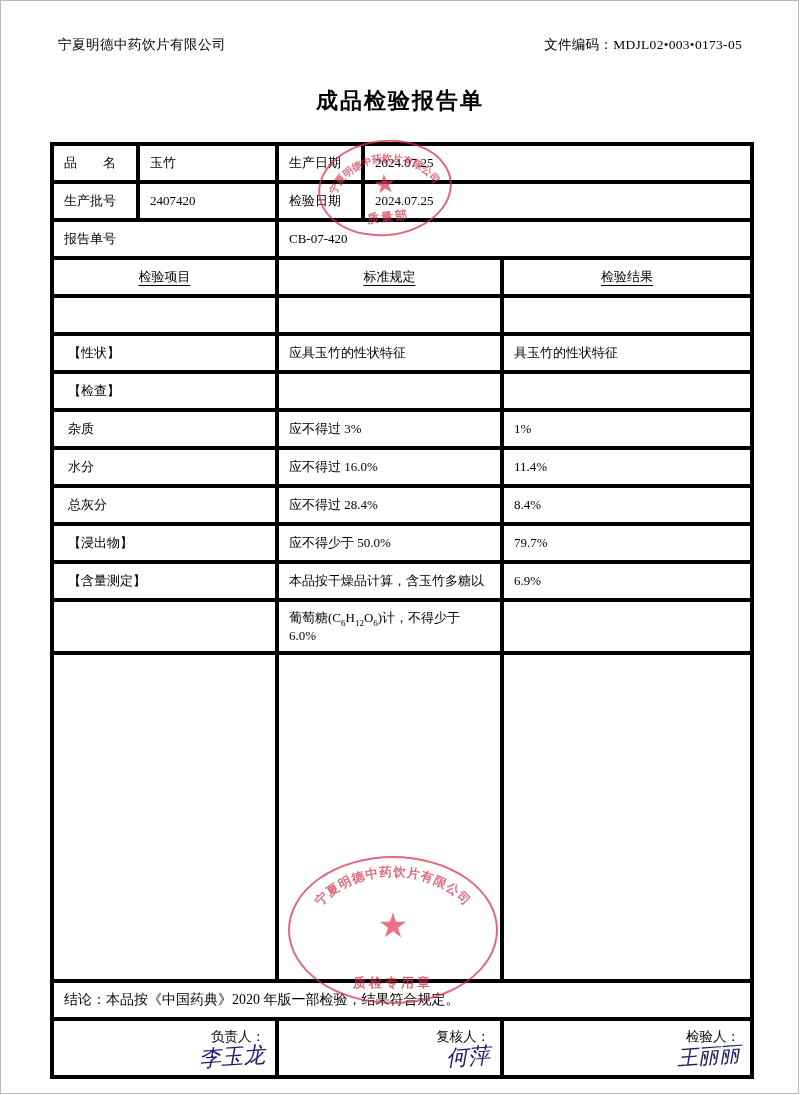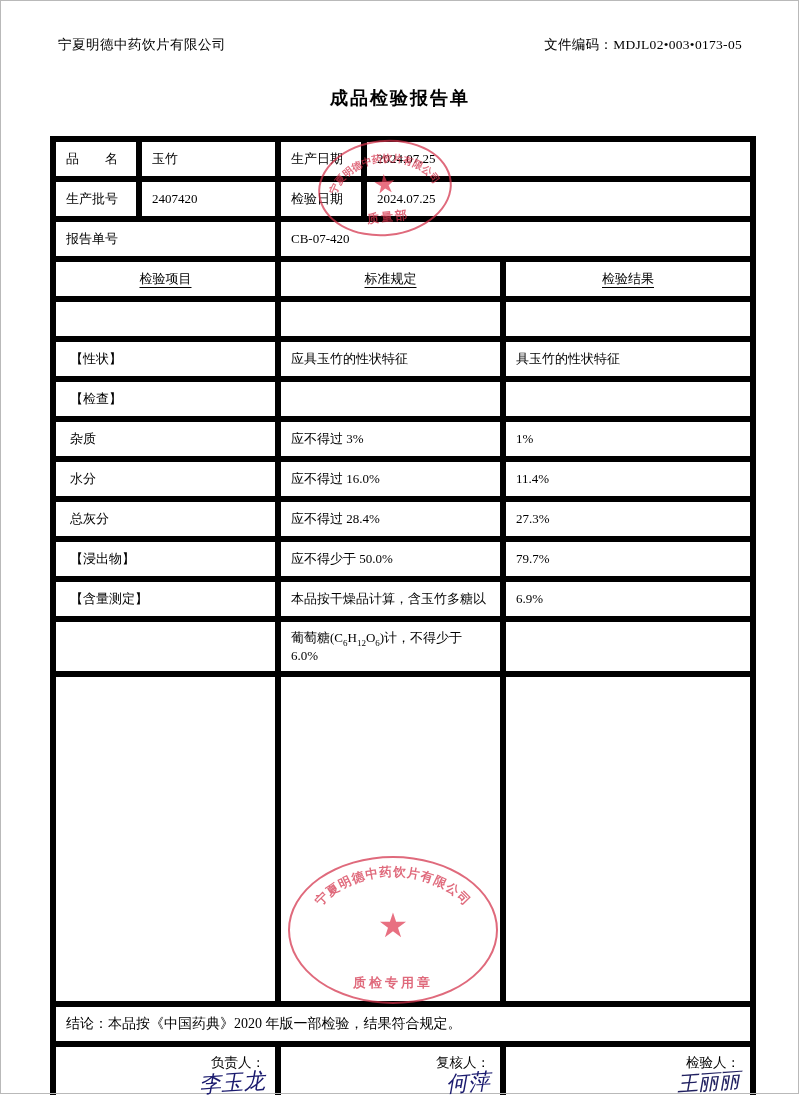"成品检验报告单" .title { font-size: 18px -> 22px }
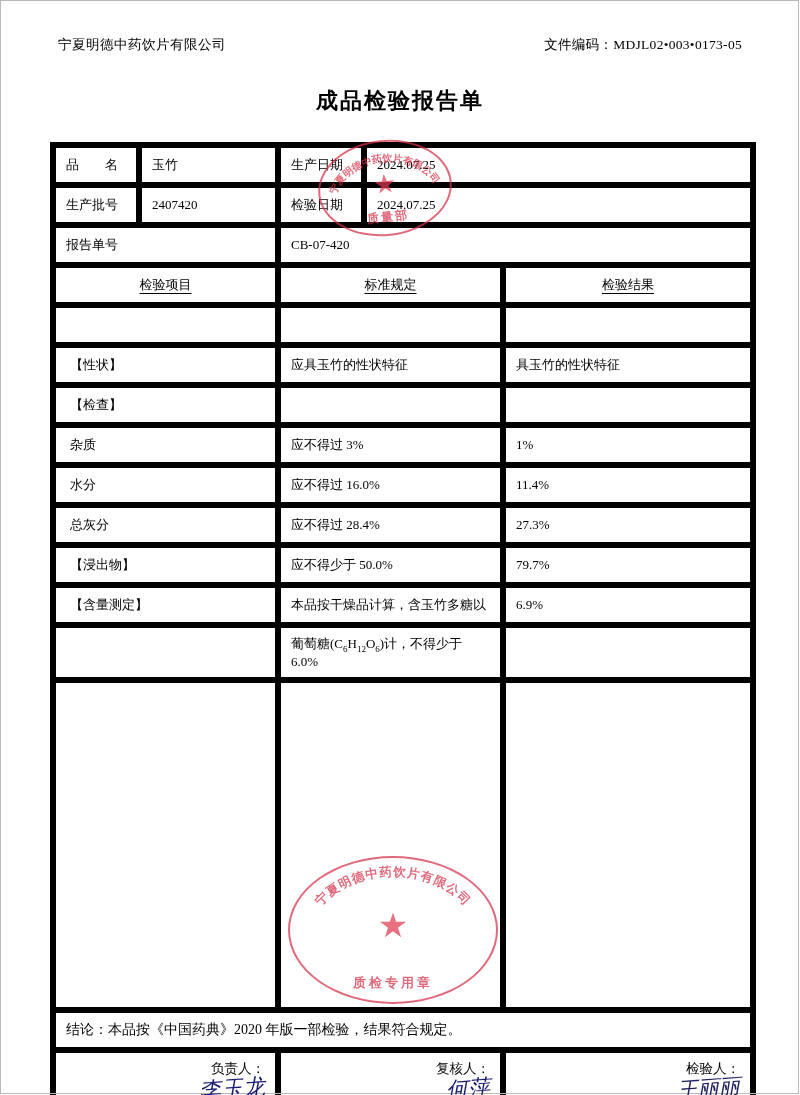"品 名" table.main td { border: 6px solid #000000 -> 4px solid #000000 }
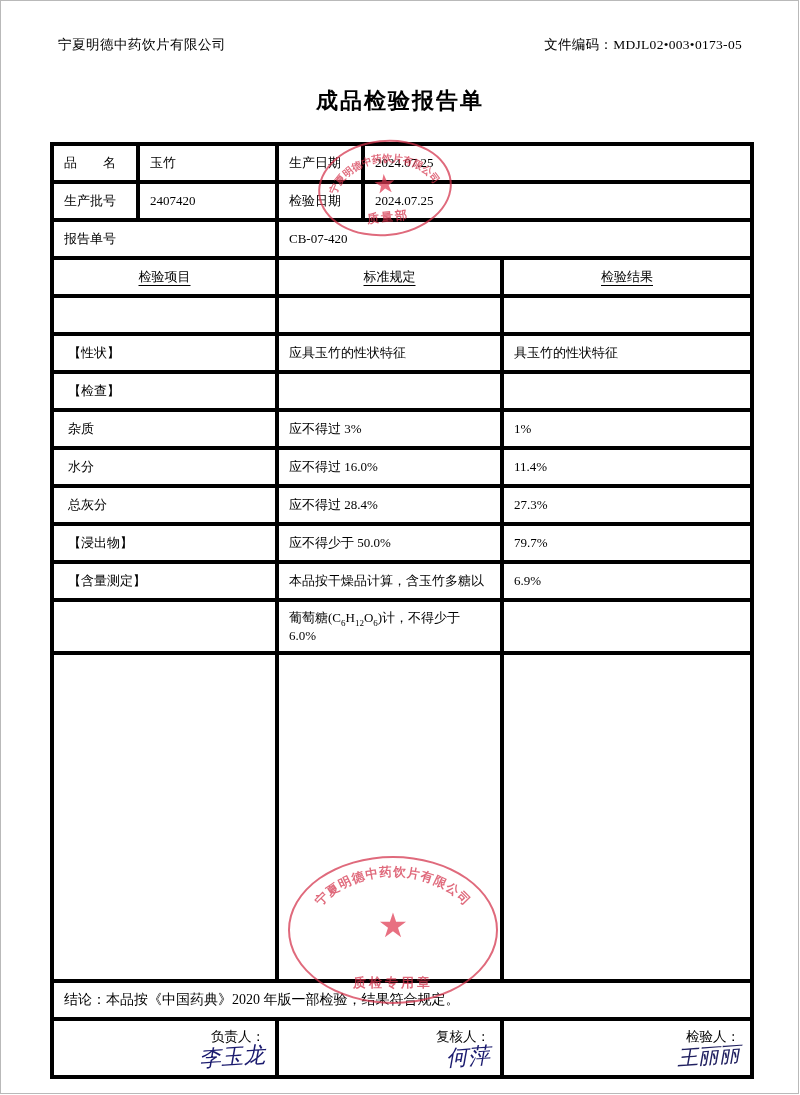"27.3%" td.col-res { text: 27.3% -> 8.4% }
